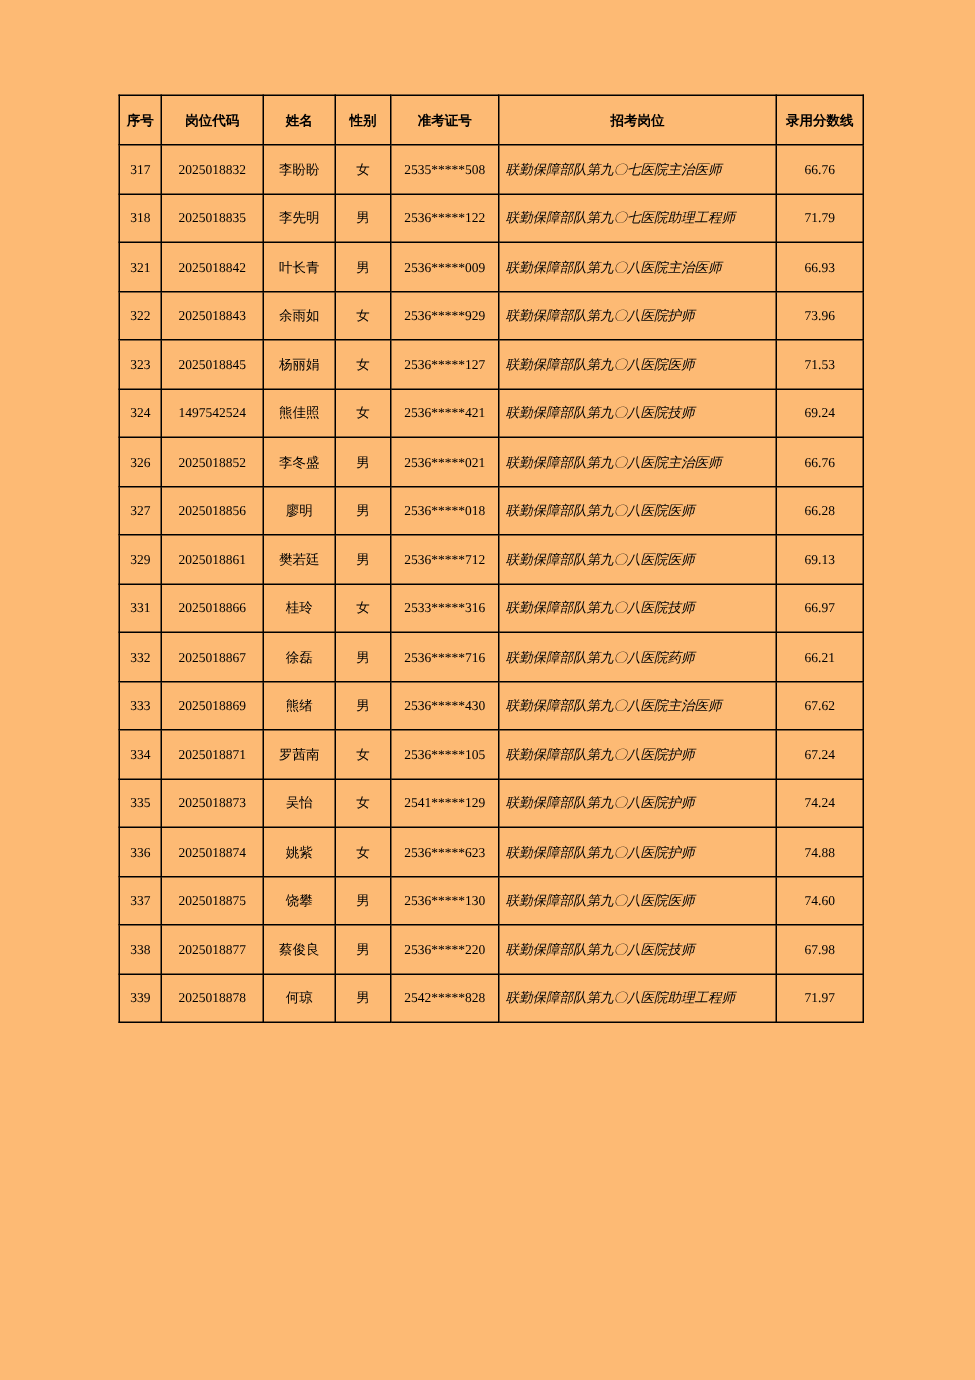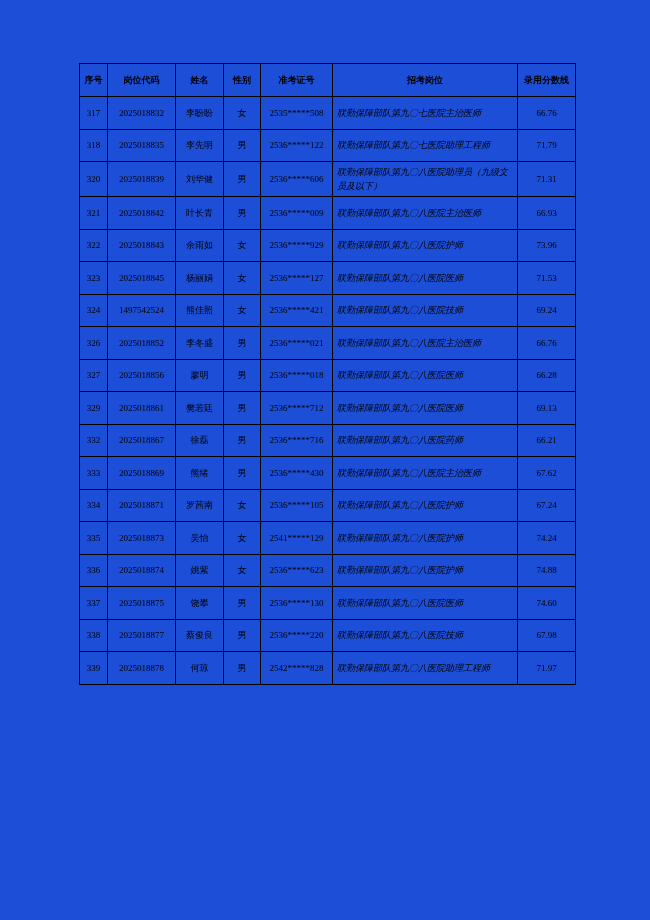"序号" .page { background: #1d4ed8 -> #fdba74 }
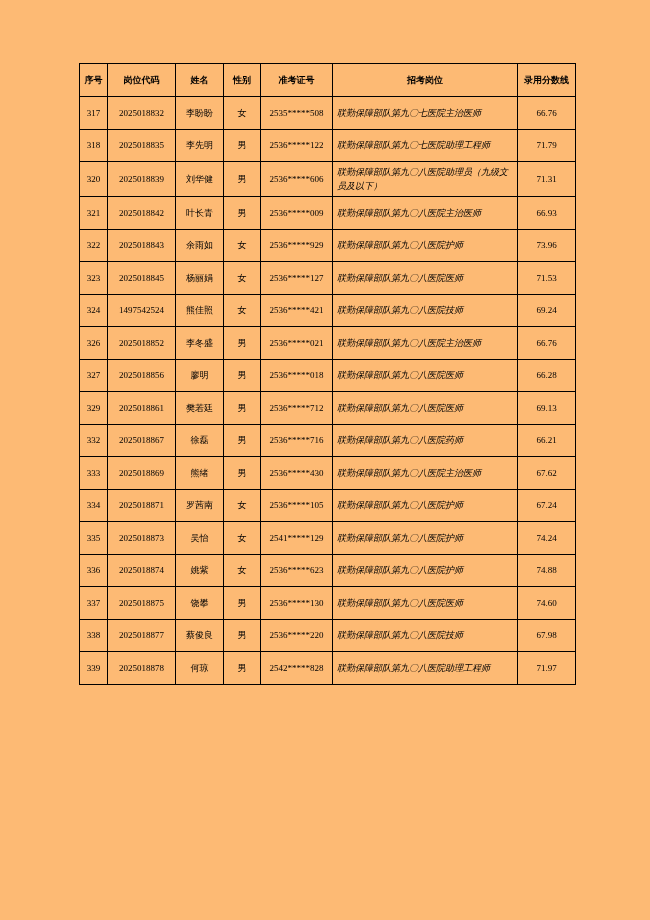"320" tr { html: <tr> <td>320</td> <td>2025018839</td> <td>刘华健</td> <td>男</td> <td>2536*****606</td> <td>联勤保障部队第九〇八医院助理员（九级文员及以下）</td> <td>71.31</td> </tr> -> none }
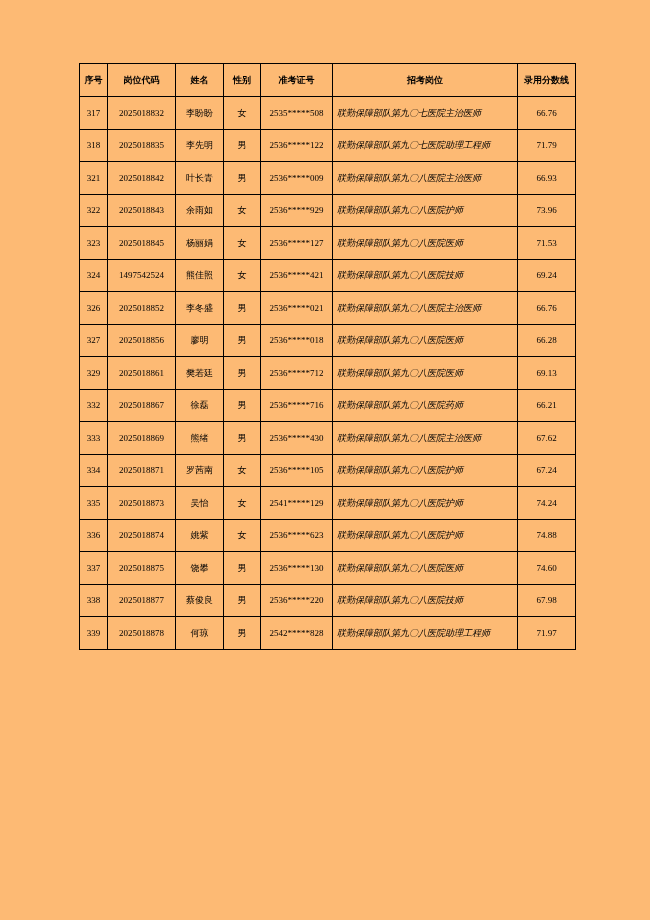"331" tr { html: none -> <tr> <td>331</td> <td>2025018866</td> <td>桂玲</td> <td>女</td> <td>2533*****316</td> <td>联勤保障部队第九〇八医院技师</td> <td>66.97</td> </tr> }
